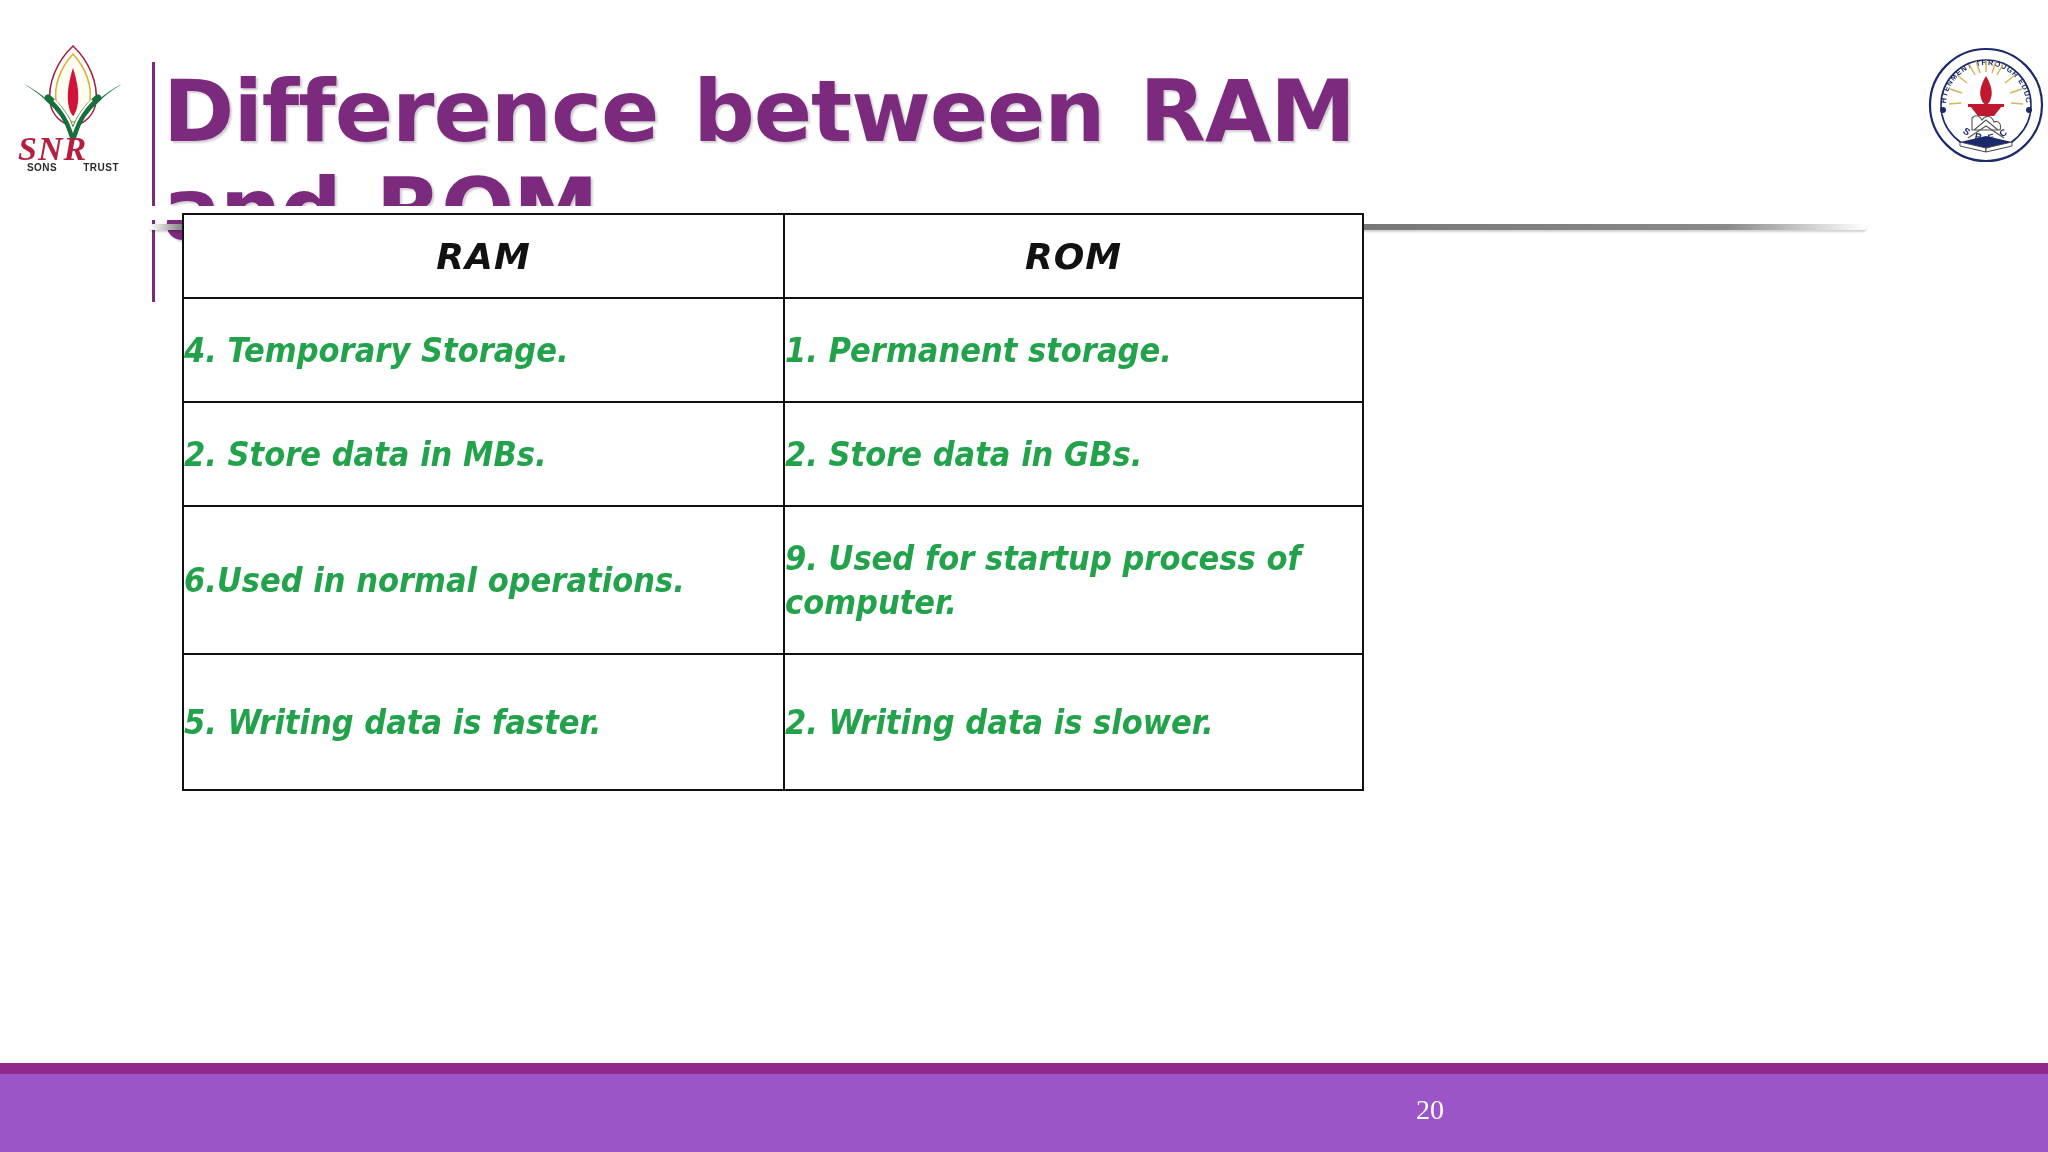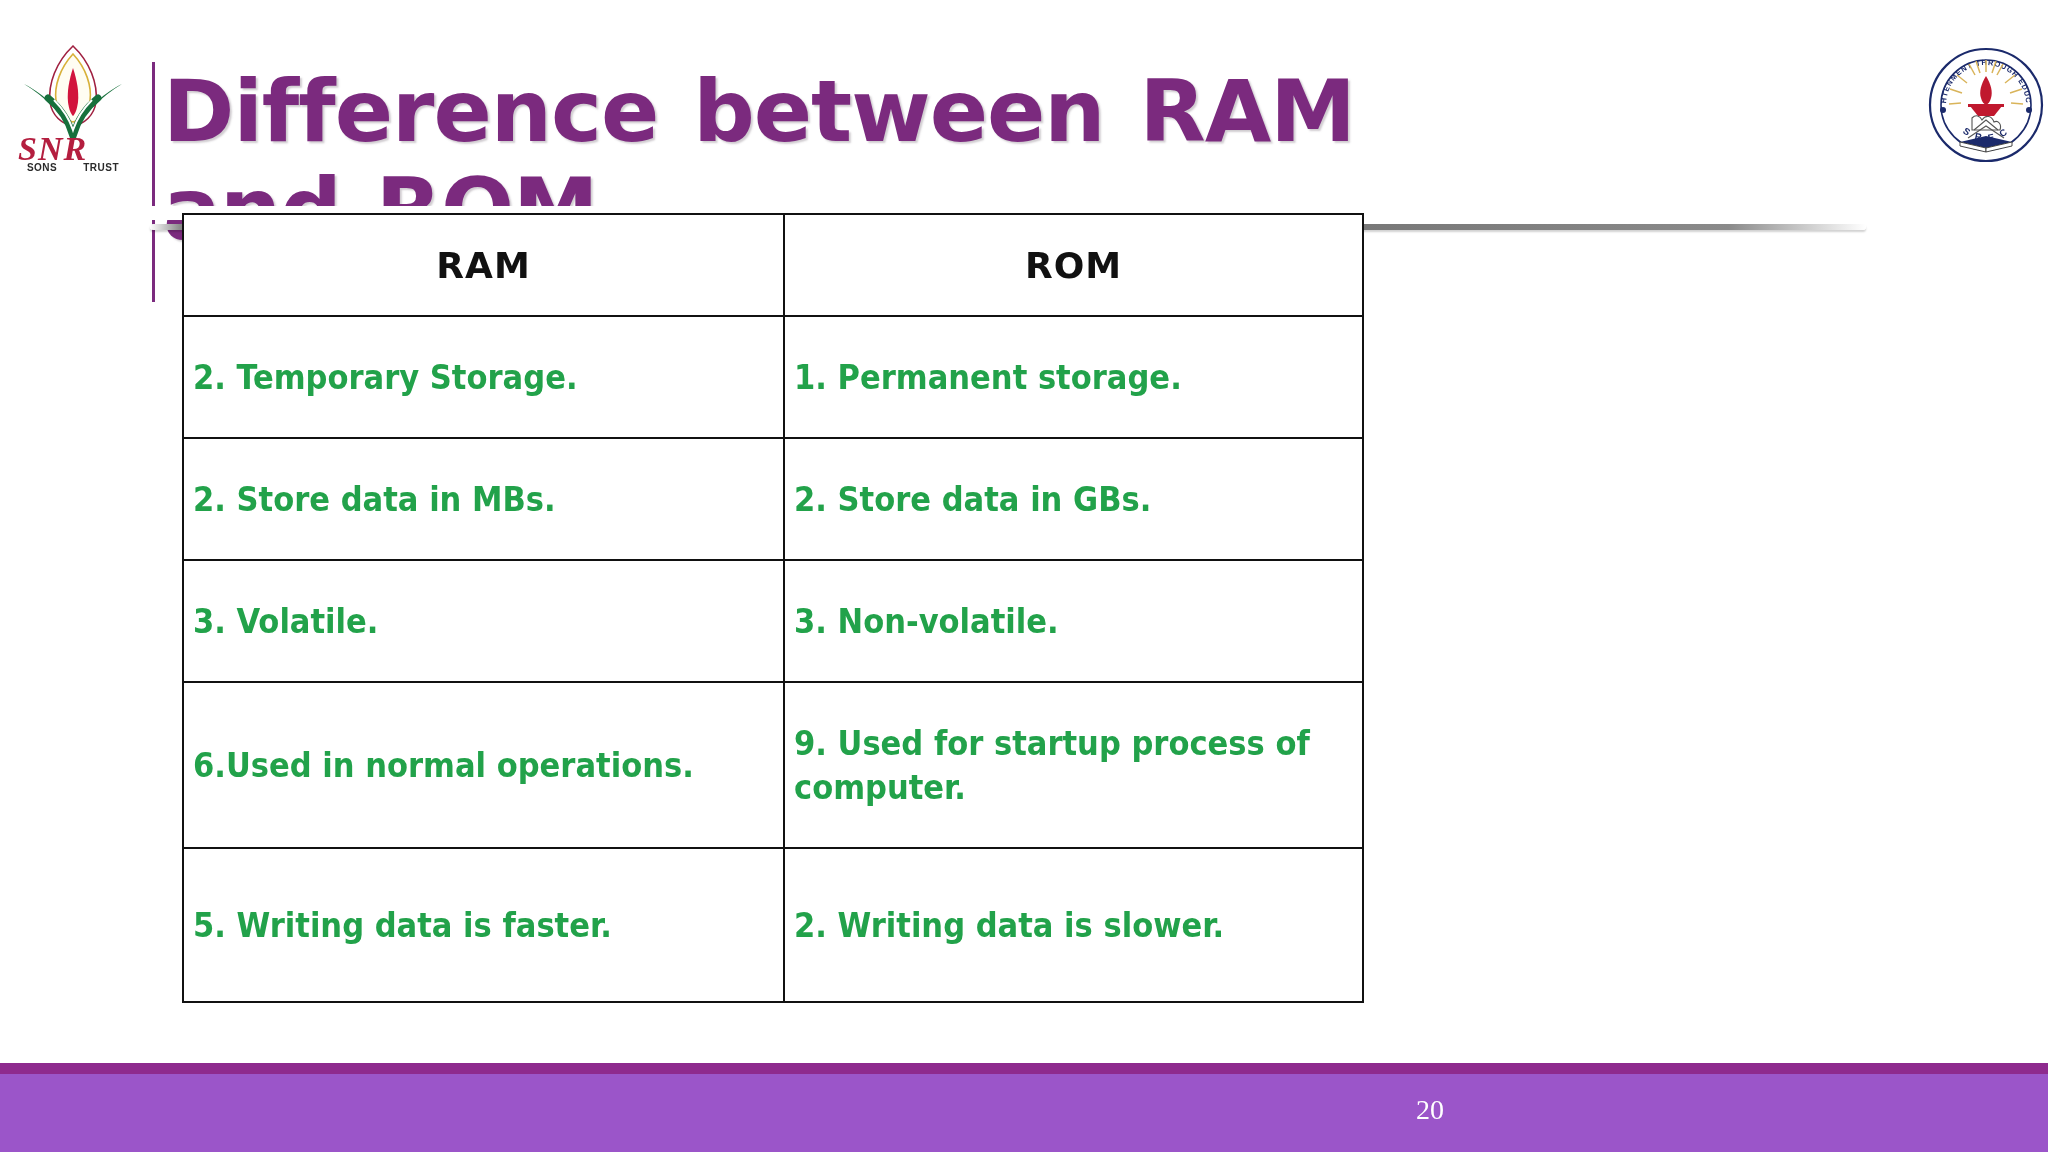"RAM" #cmp-table td,#cmp-table th { font-style: none -> italic; padding: 9px -> 0 }
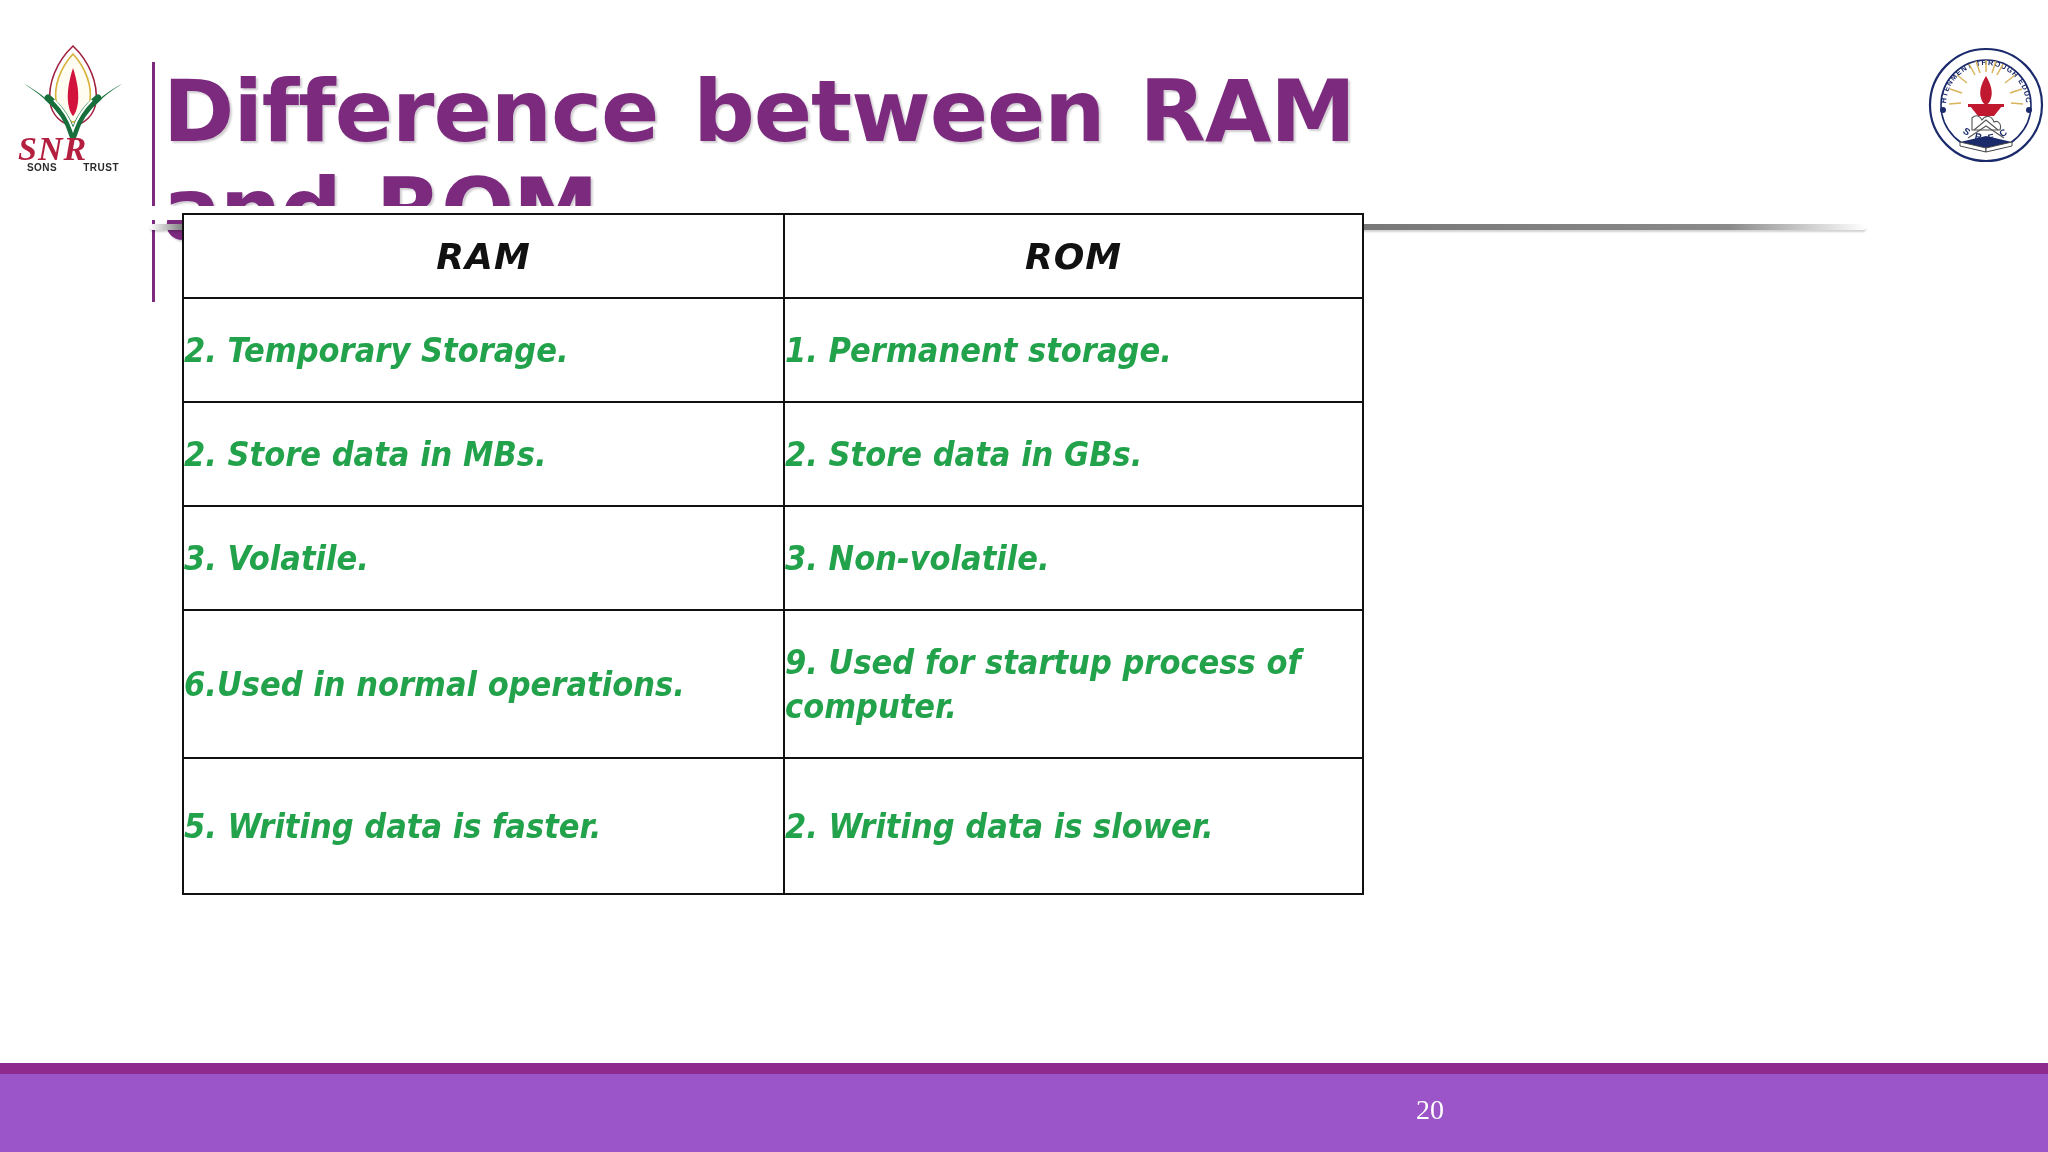"2. Temporary Storage." td.cell-l { text: 2 -> 4 }
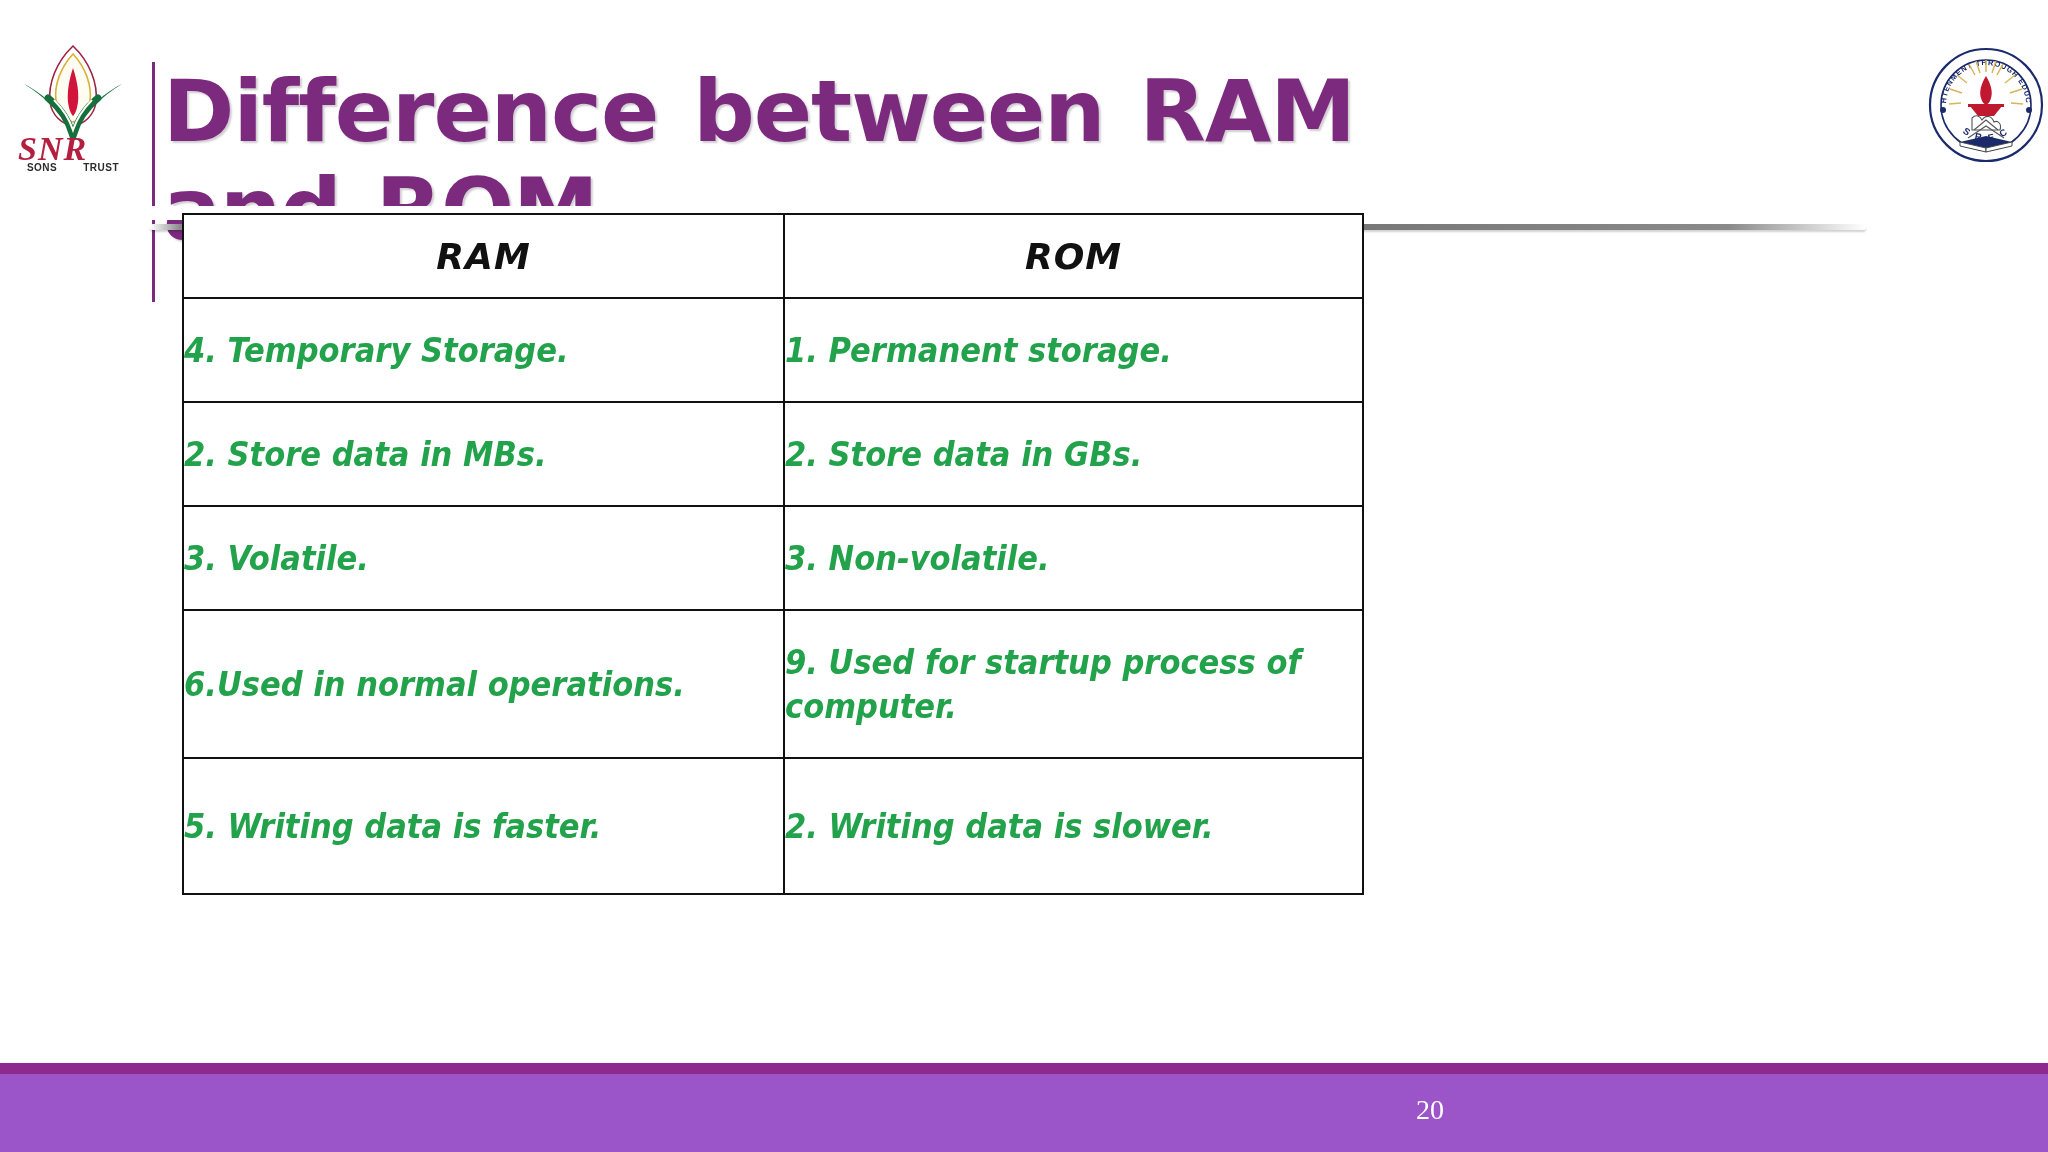"3. Volatile." tr.r3 { html: <tr> <td>3. Volatile.</td> <td>3. Non-volatile.</td> </tr> -> none }
